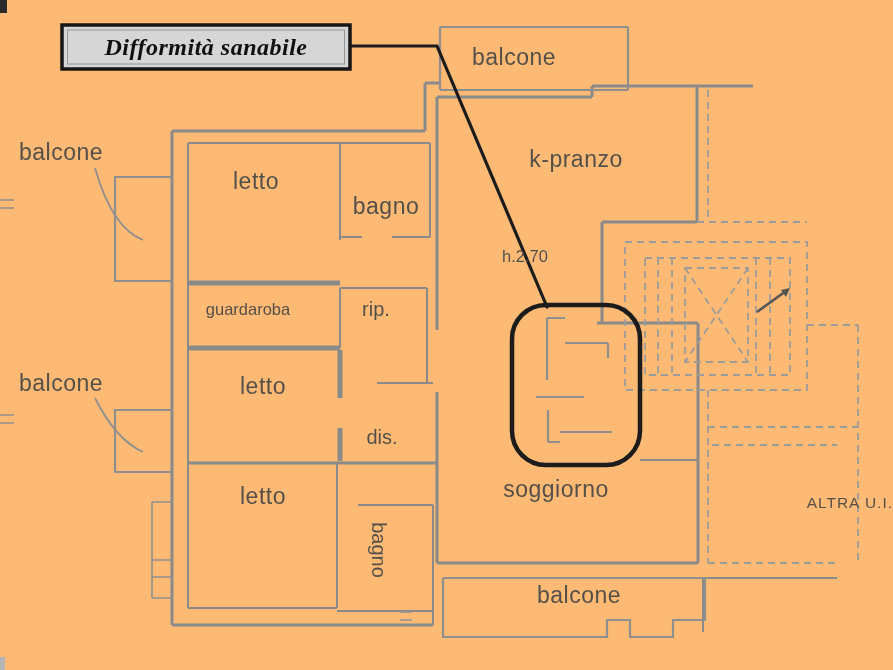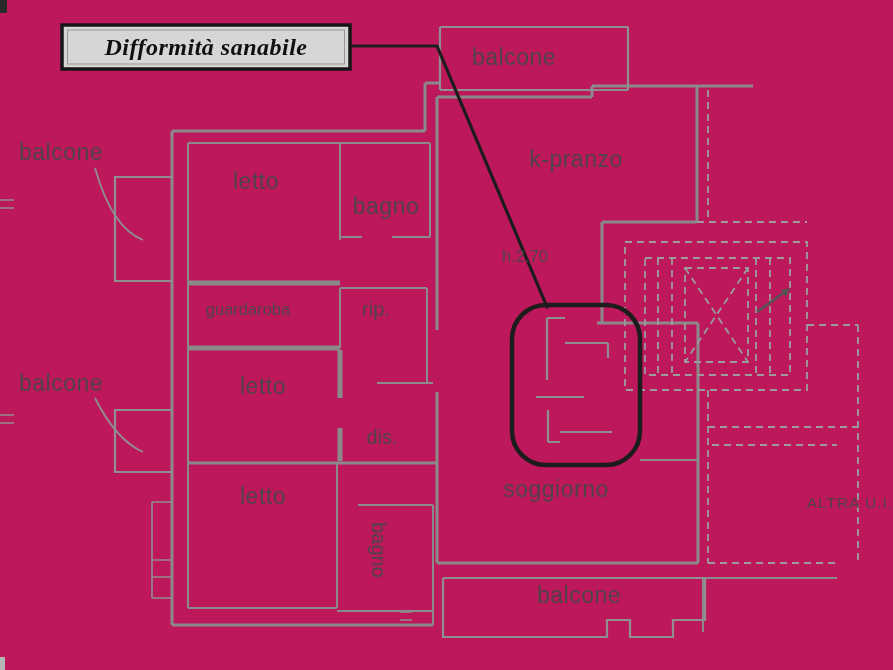"Difformità sanabile" .stage { background: #be185d -> #fdba74 }
